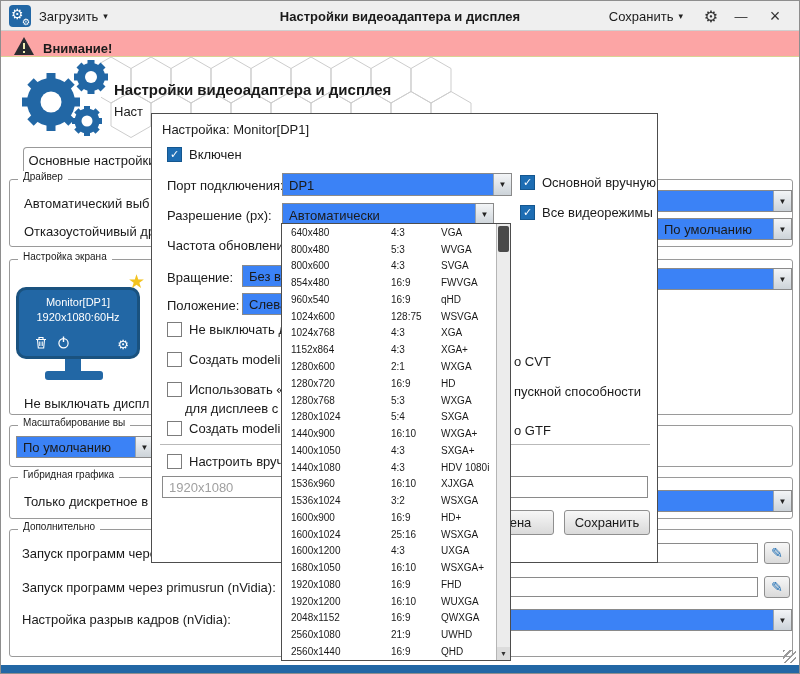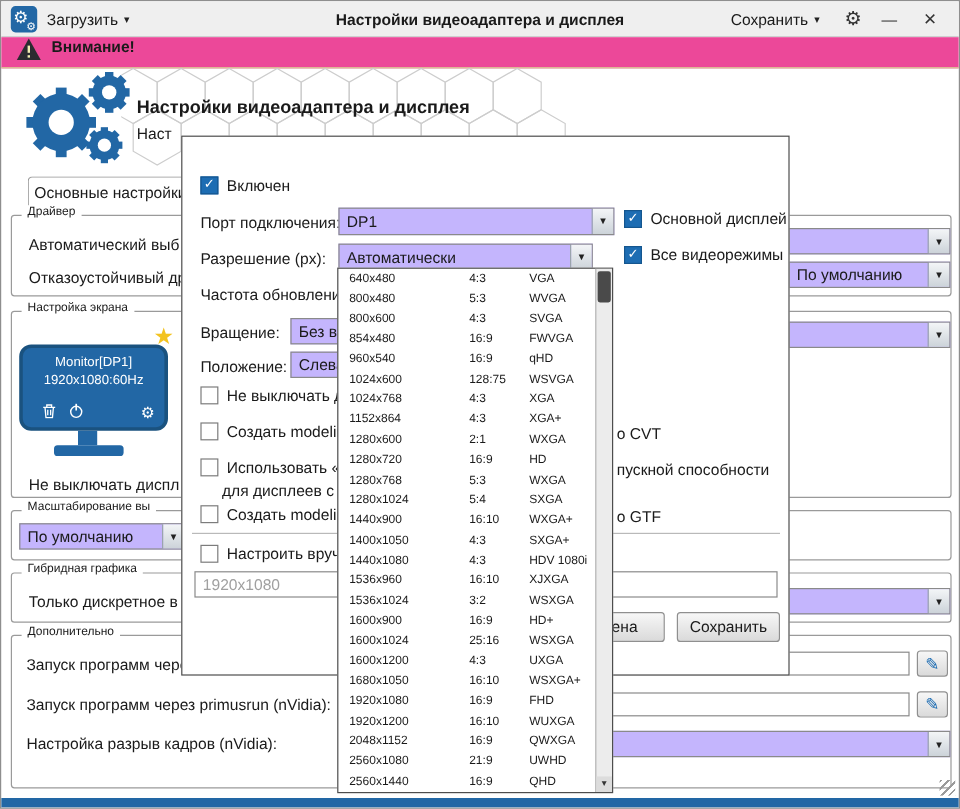"Внимание!" #warnbar { align-items: flex-start -> flex-end; background: #ec4899 -> #fca5a5 }
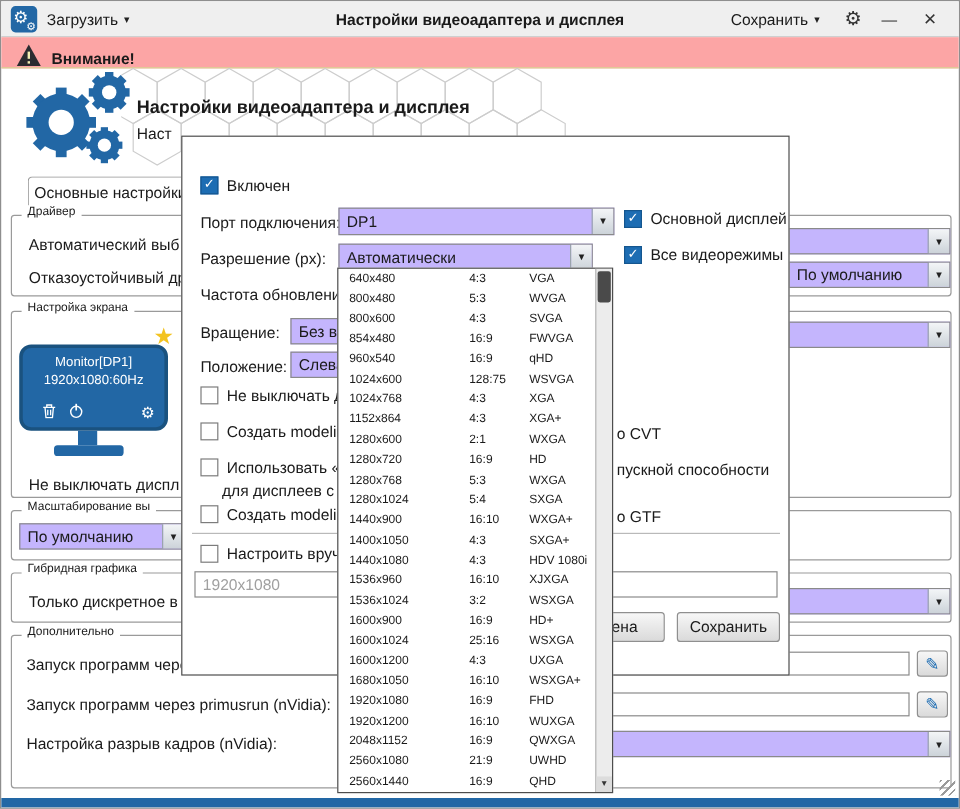"Настройка: Monitor[DP1]" div.title { html: none -> <div>Настройка: Monitor[DP1]</div> }
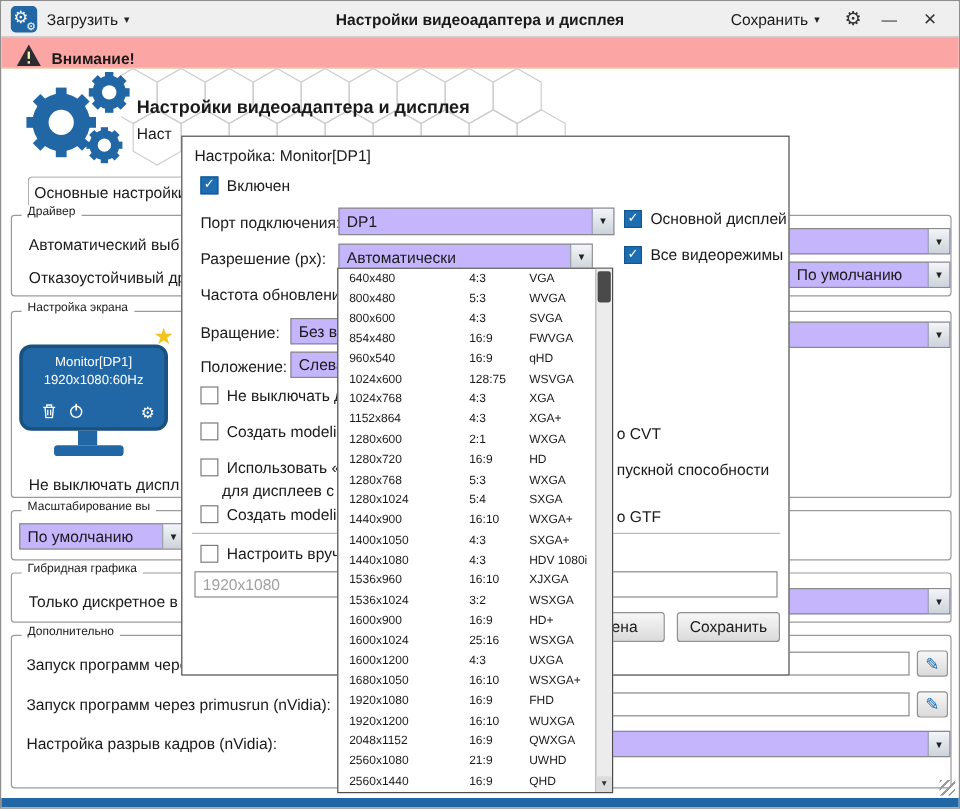"DP1" .combo { background: #c4b5fd -> #3b82f6 }
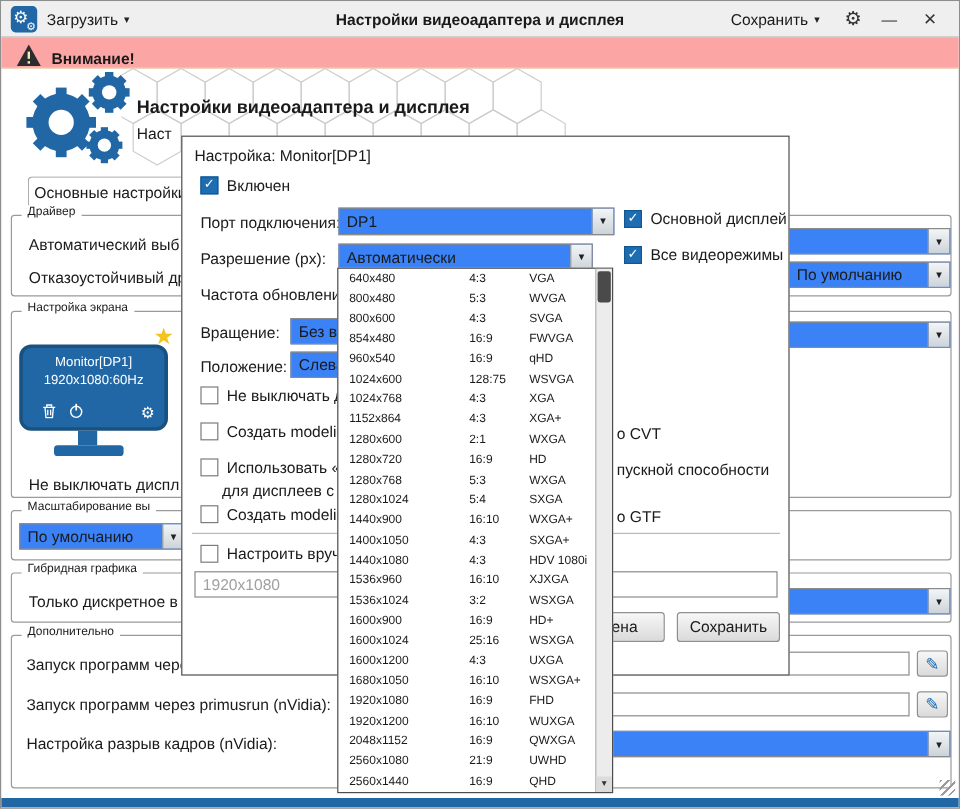"Основной дисплей" span.lbl { text: дисплей -> вручную }
